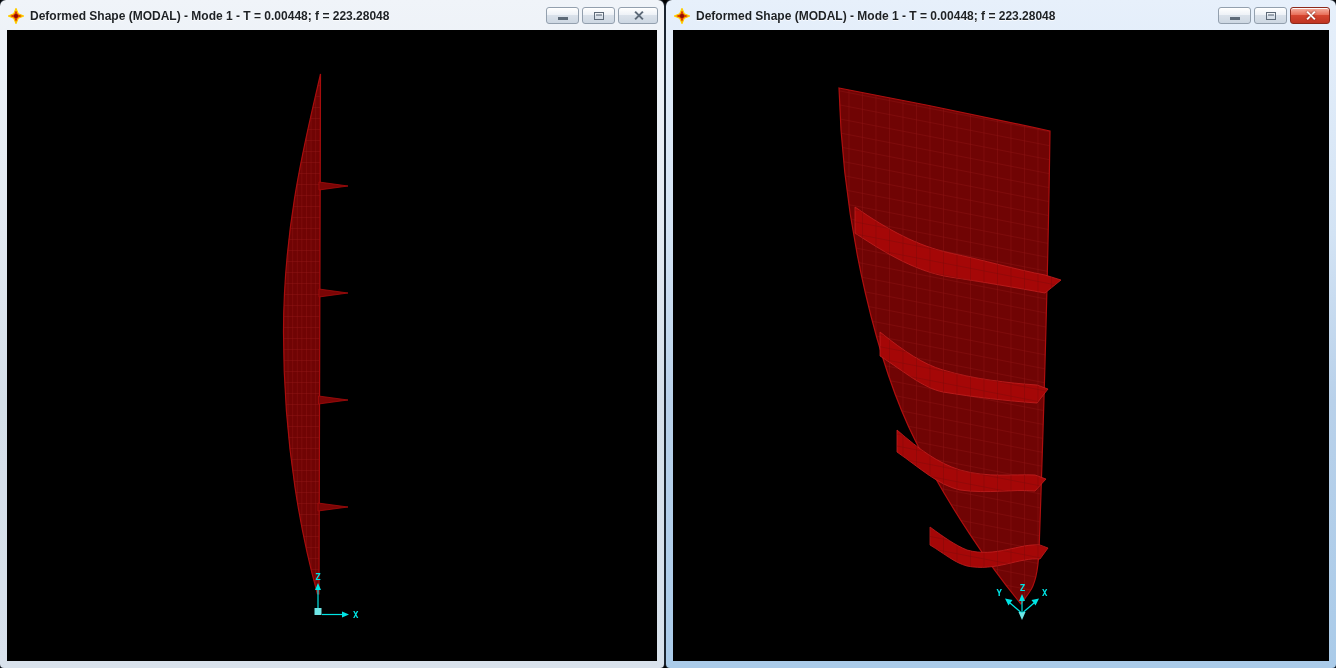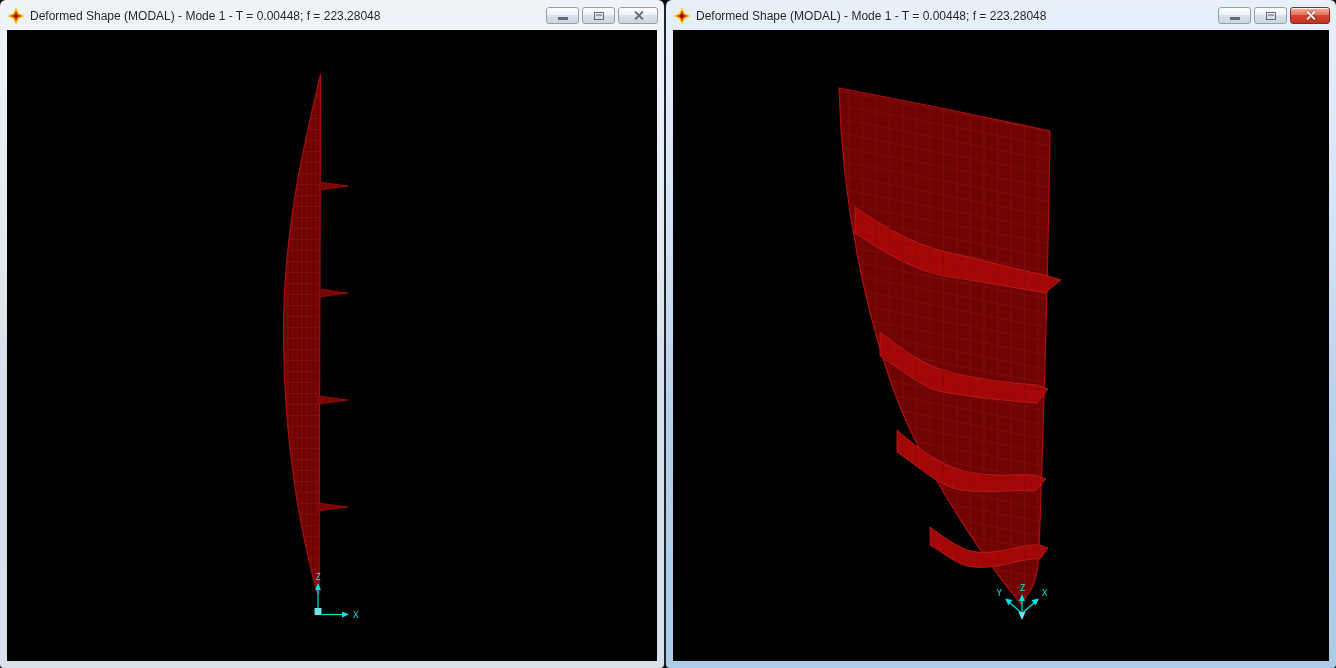"Deformed Shape (MODAL) - Mode" .mdi { font-weight: none -> bold }
